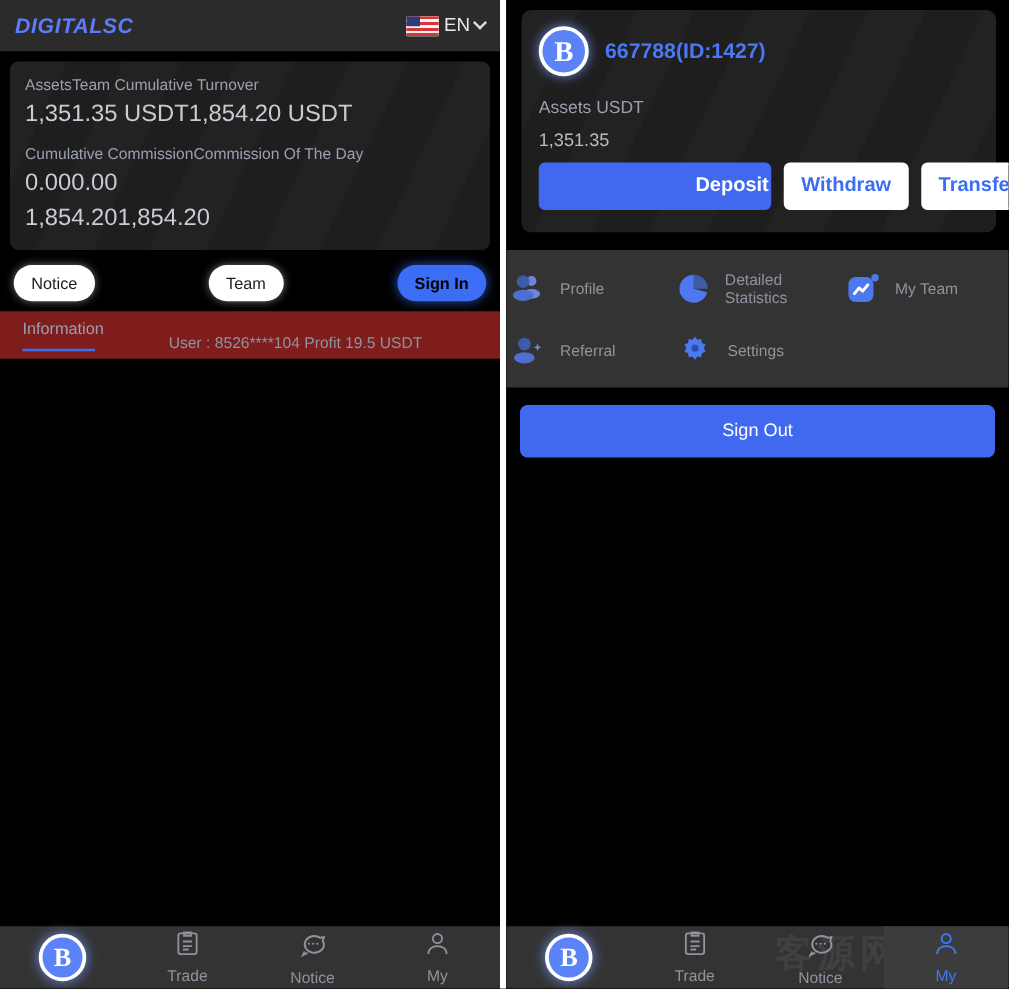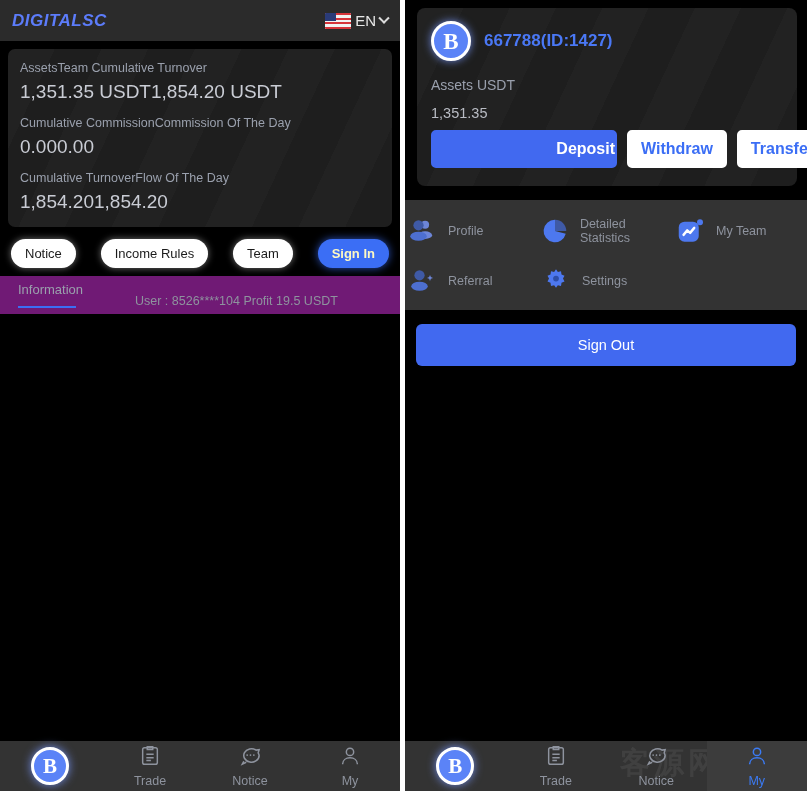"Cumulative Turnover" div.srow { html: <div> <span>Cumulative Turnover</span> <span>Flow Of The Day</span> </div> -> none }
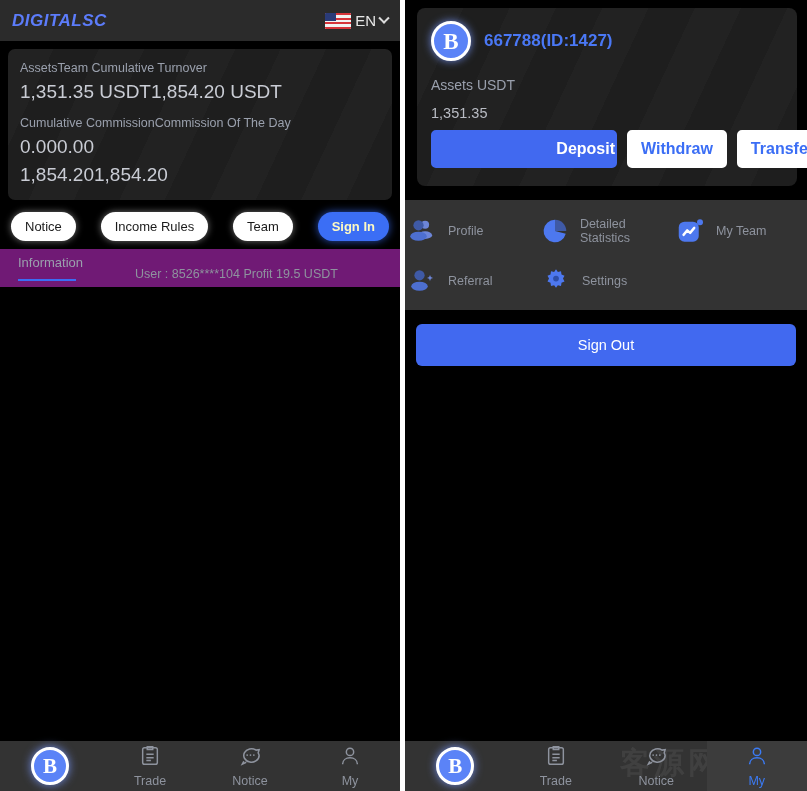"Income Rules" button.pill { html: <button>Income Rules</button> -> none }
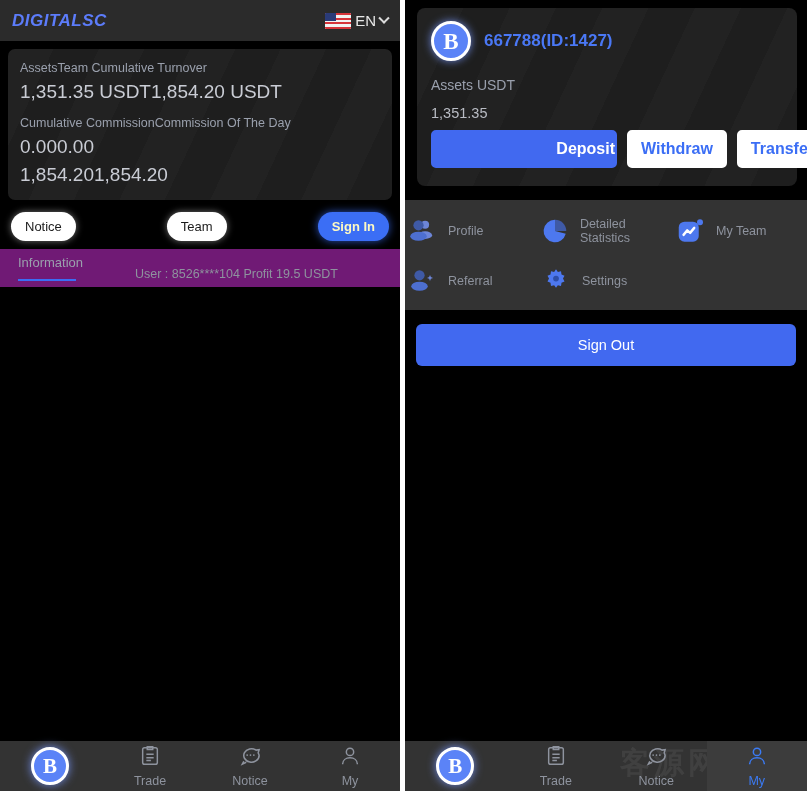"Sign In" .pill.primary { color: #fef9c3 -> #000000 }
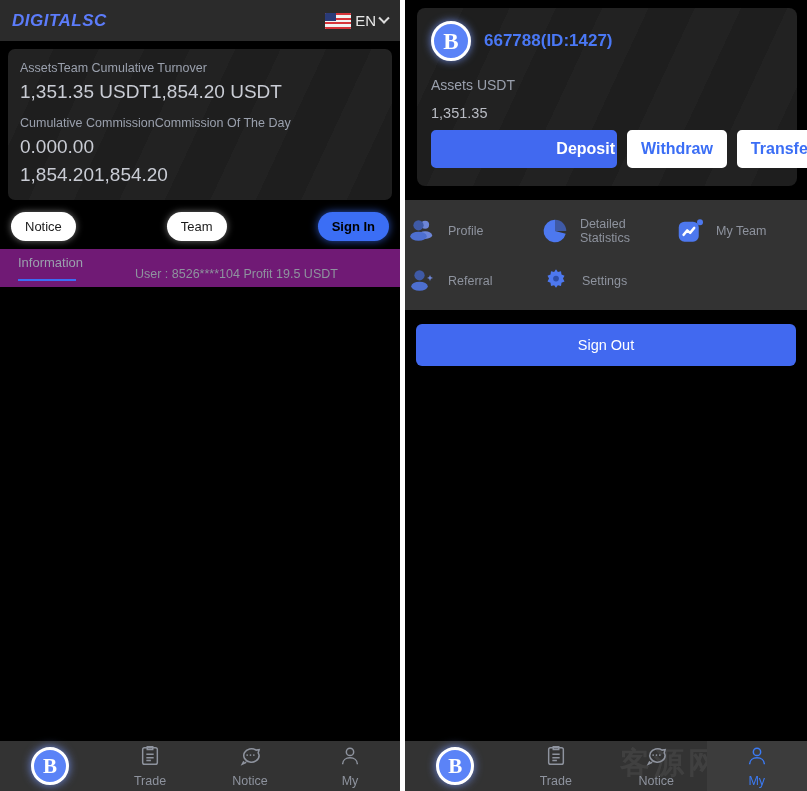"Information" .info-strip { background: #701a75 -> #7f1d1d }
